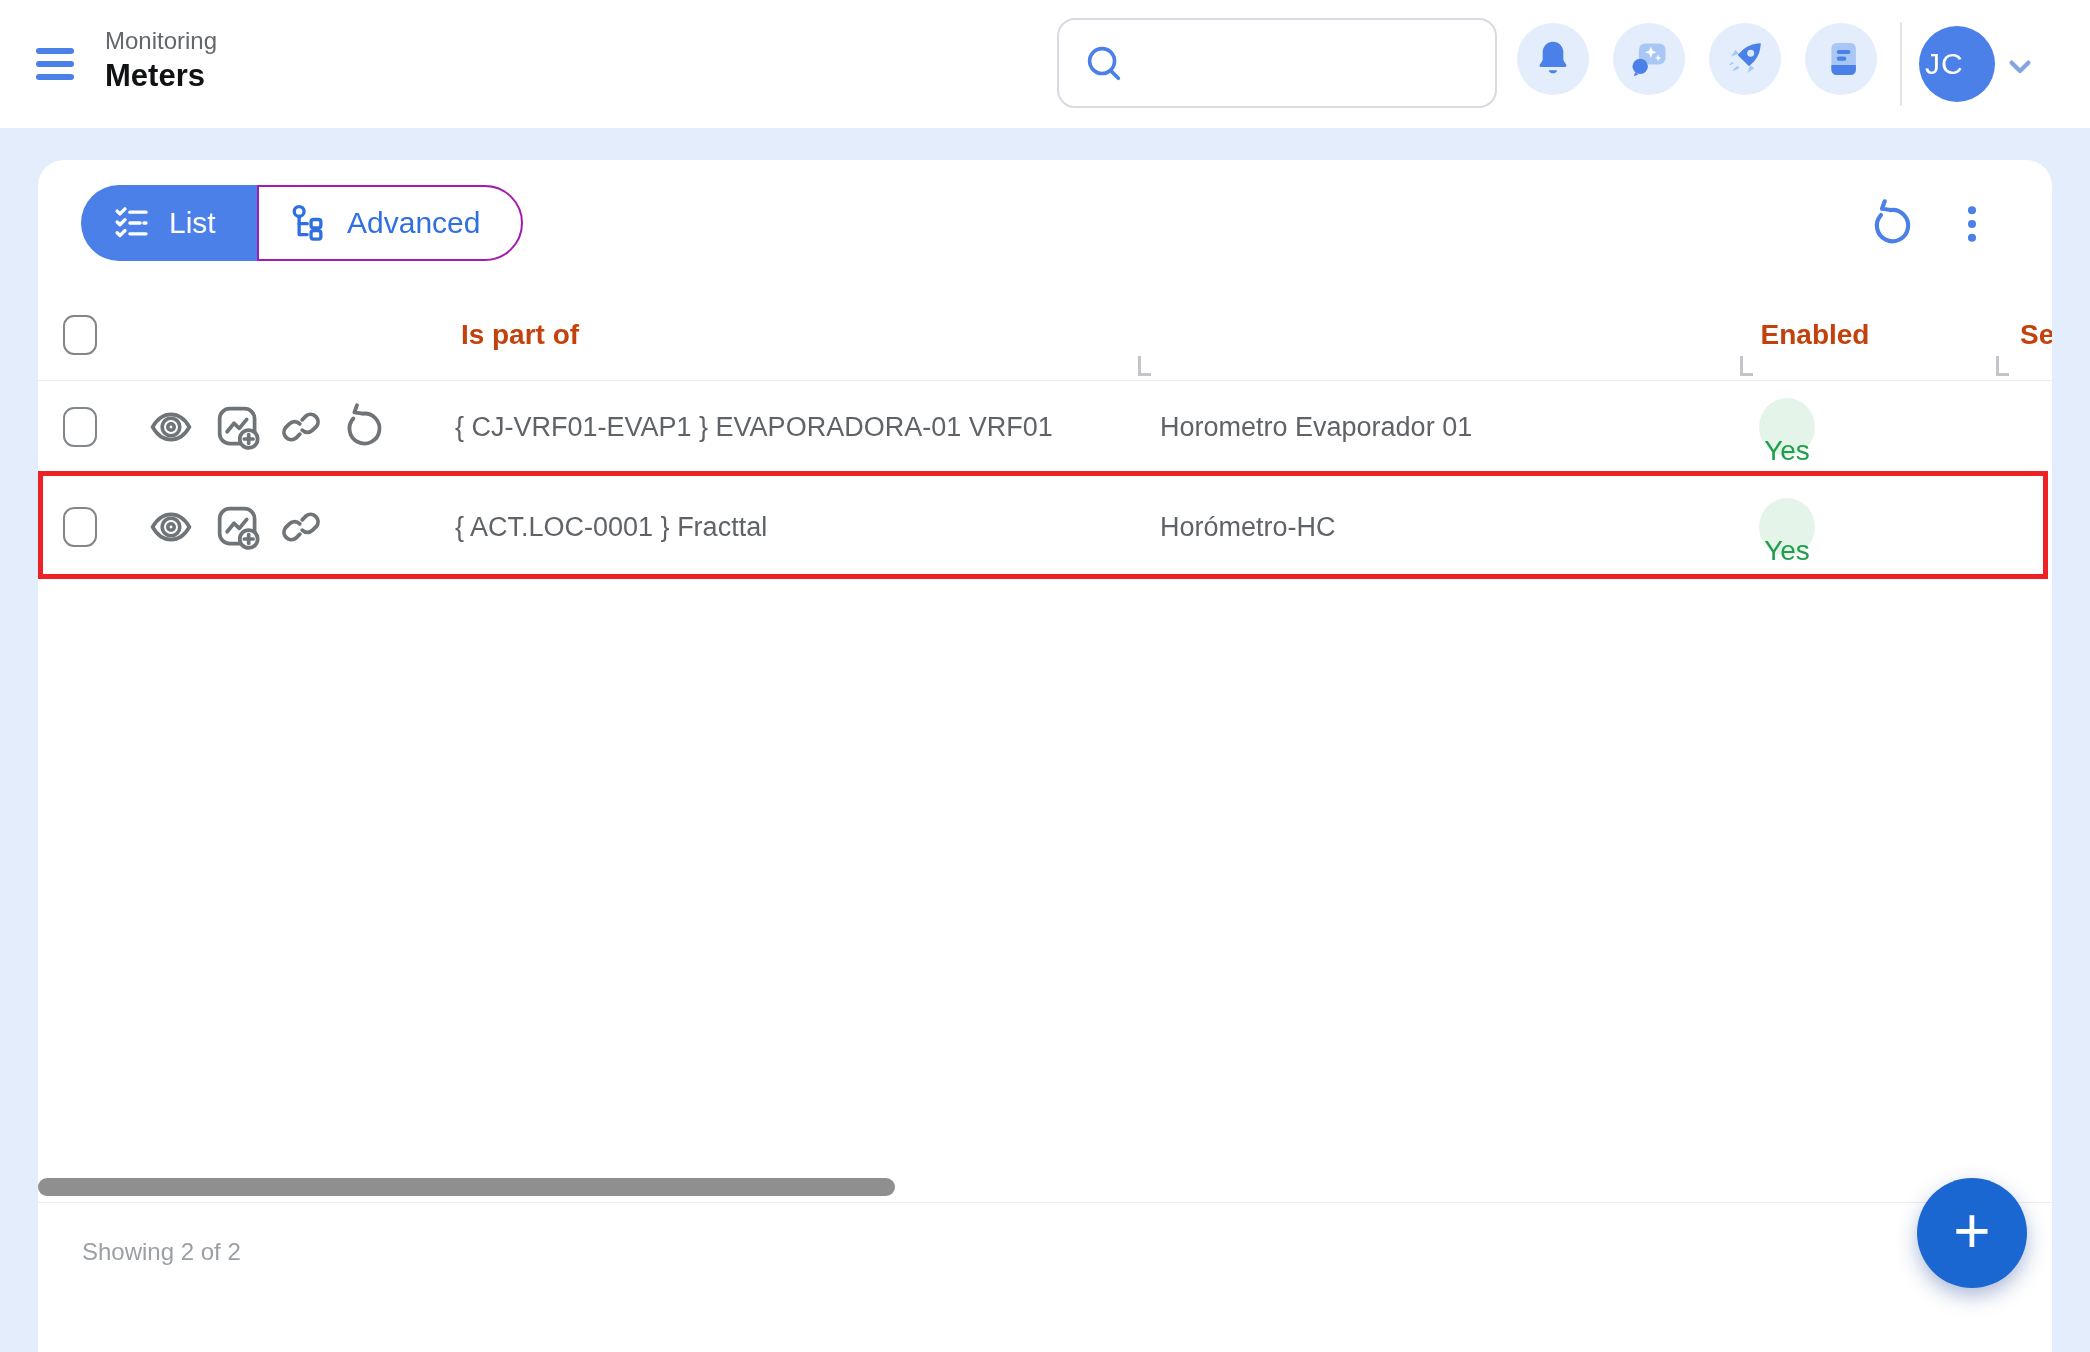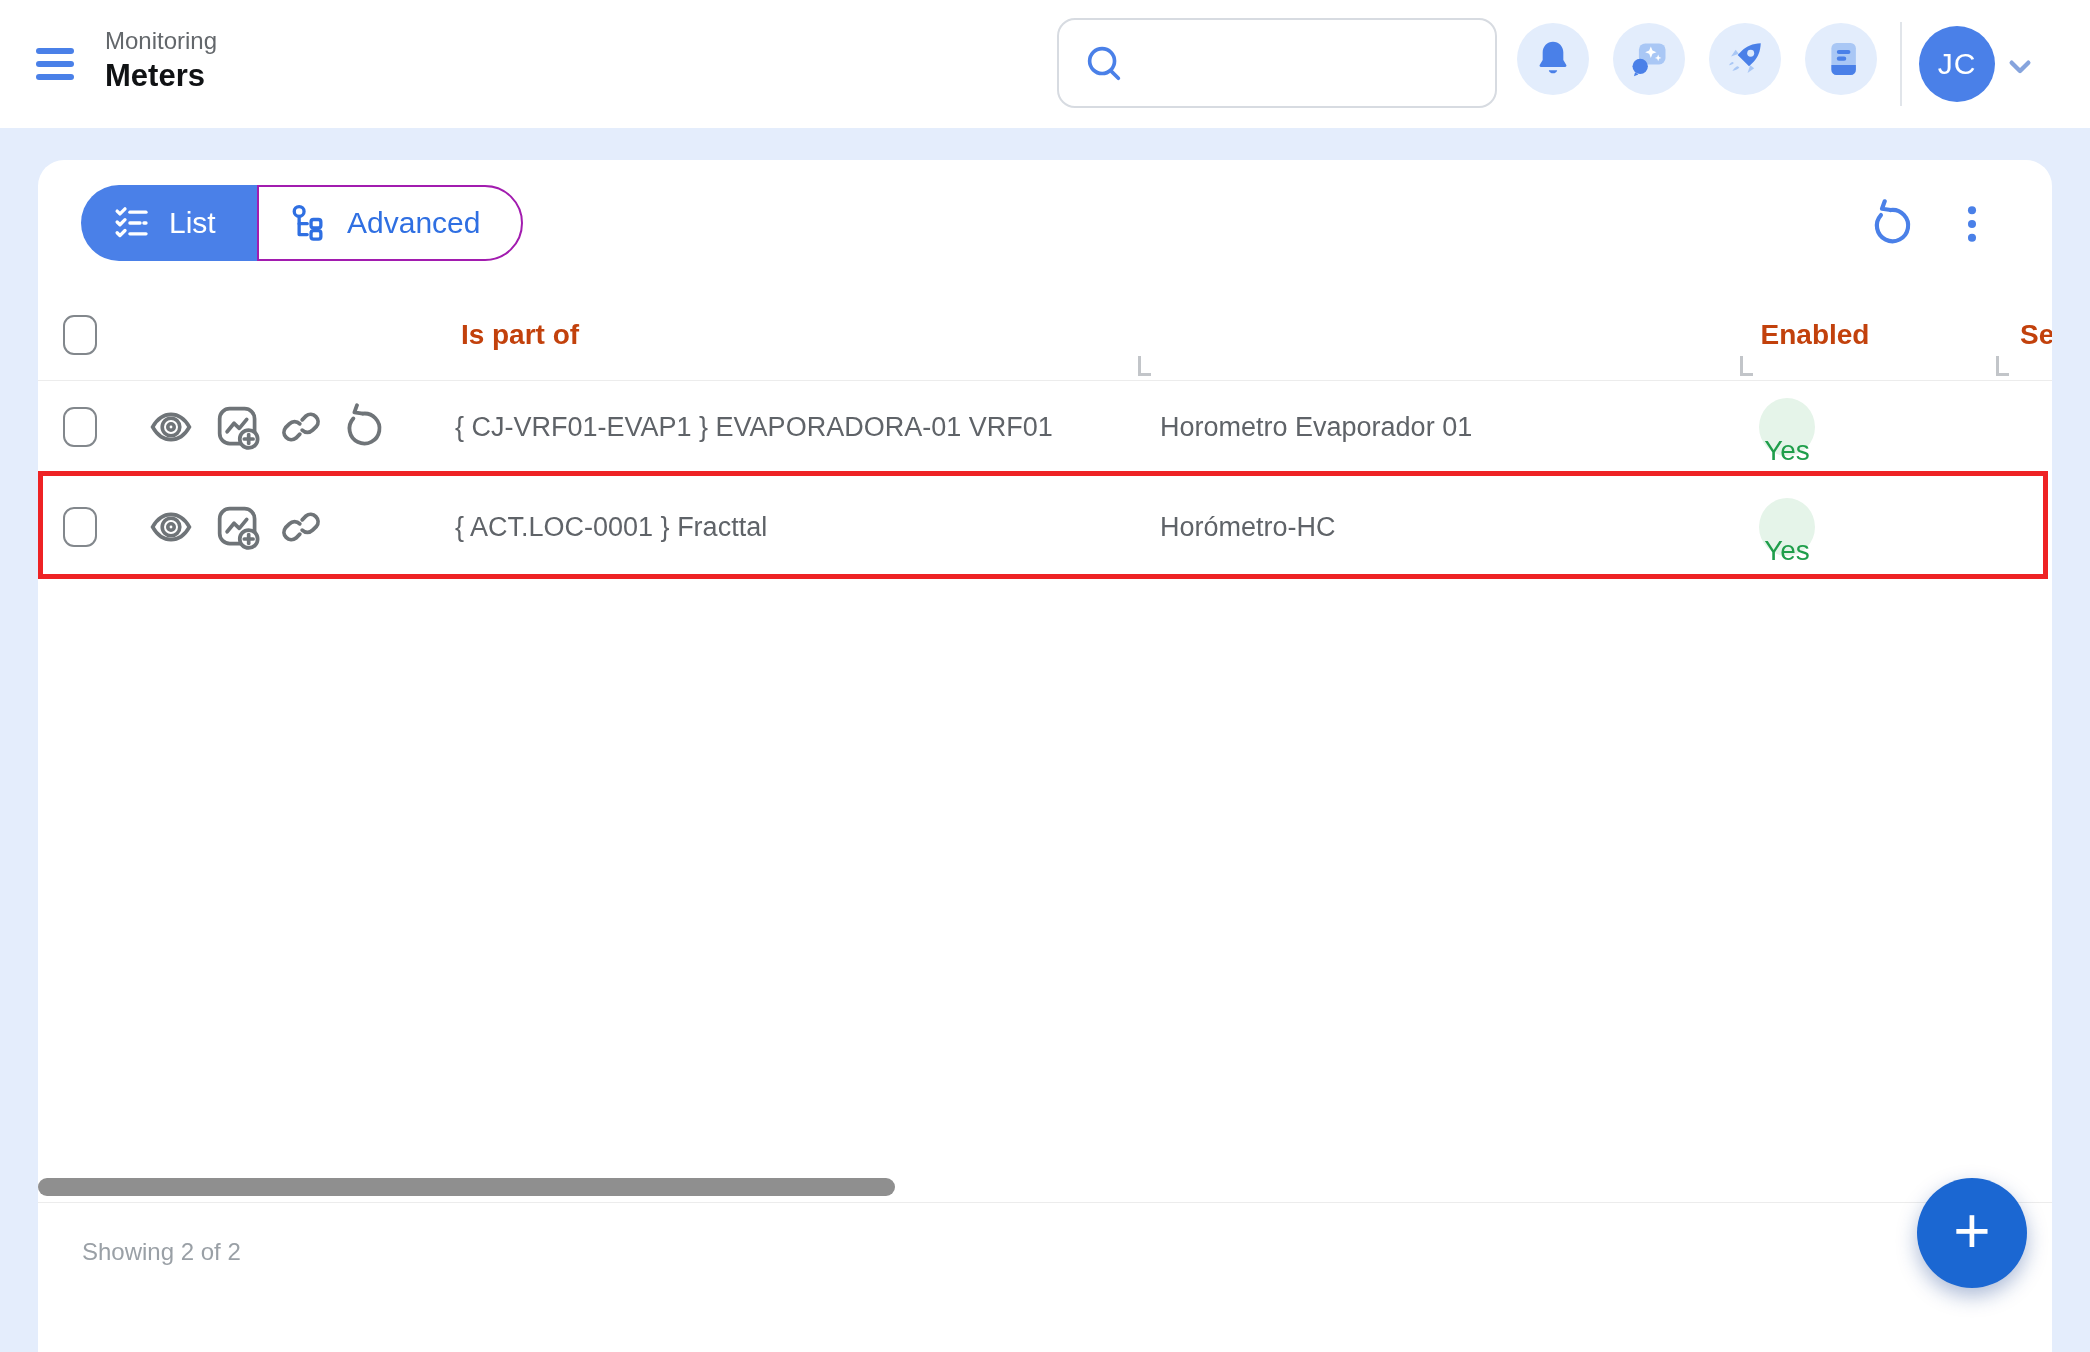"JC" .avatar { justify-content: center -> none }
